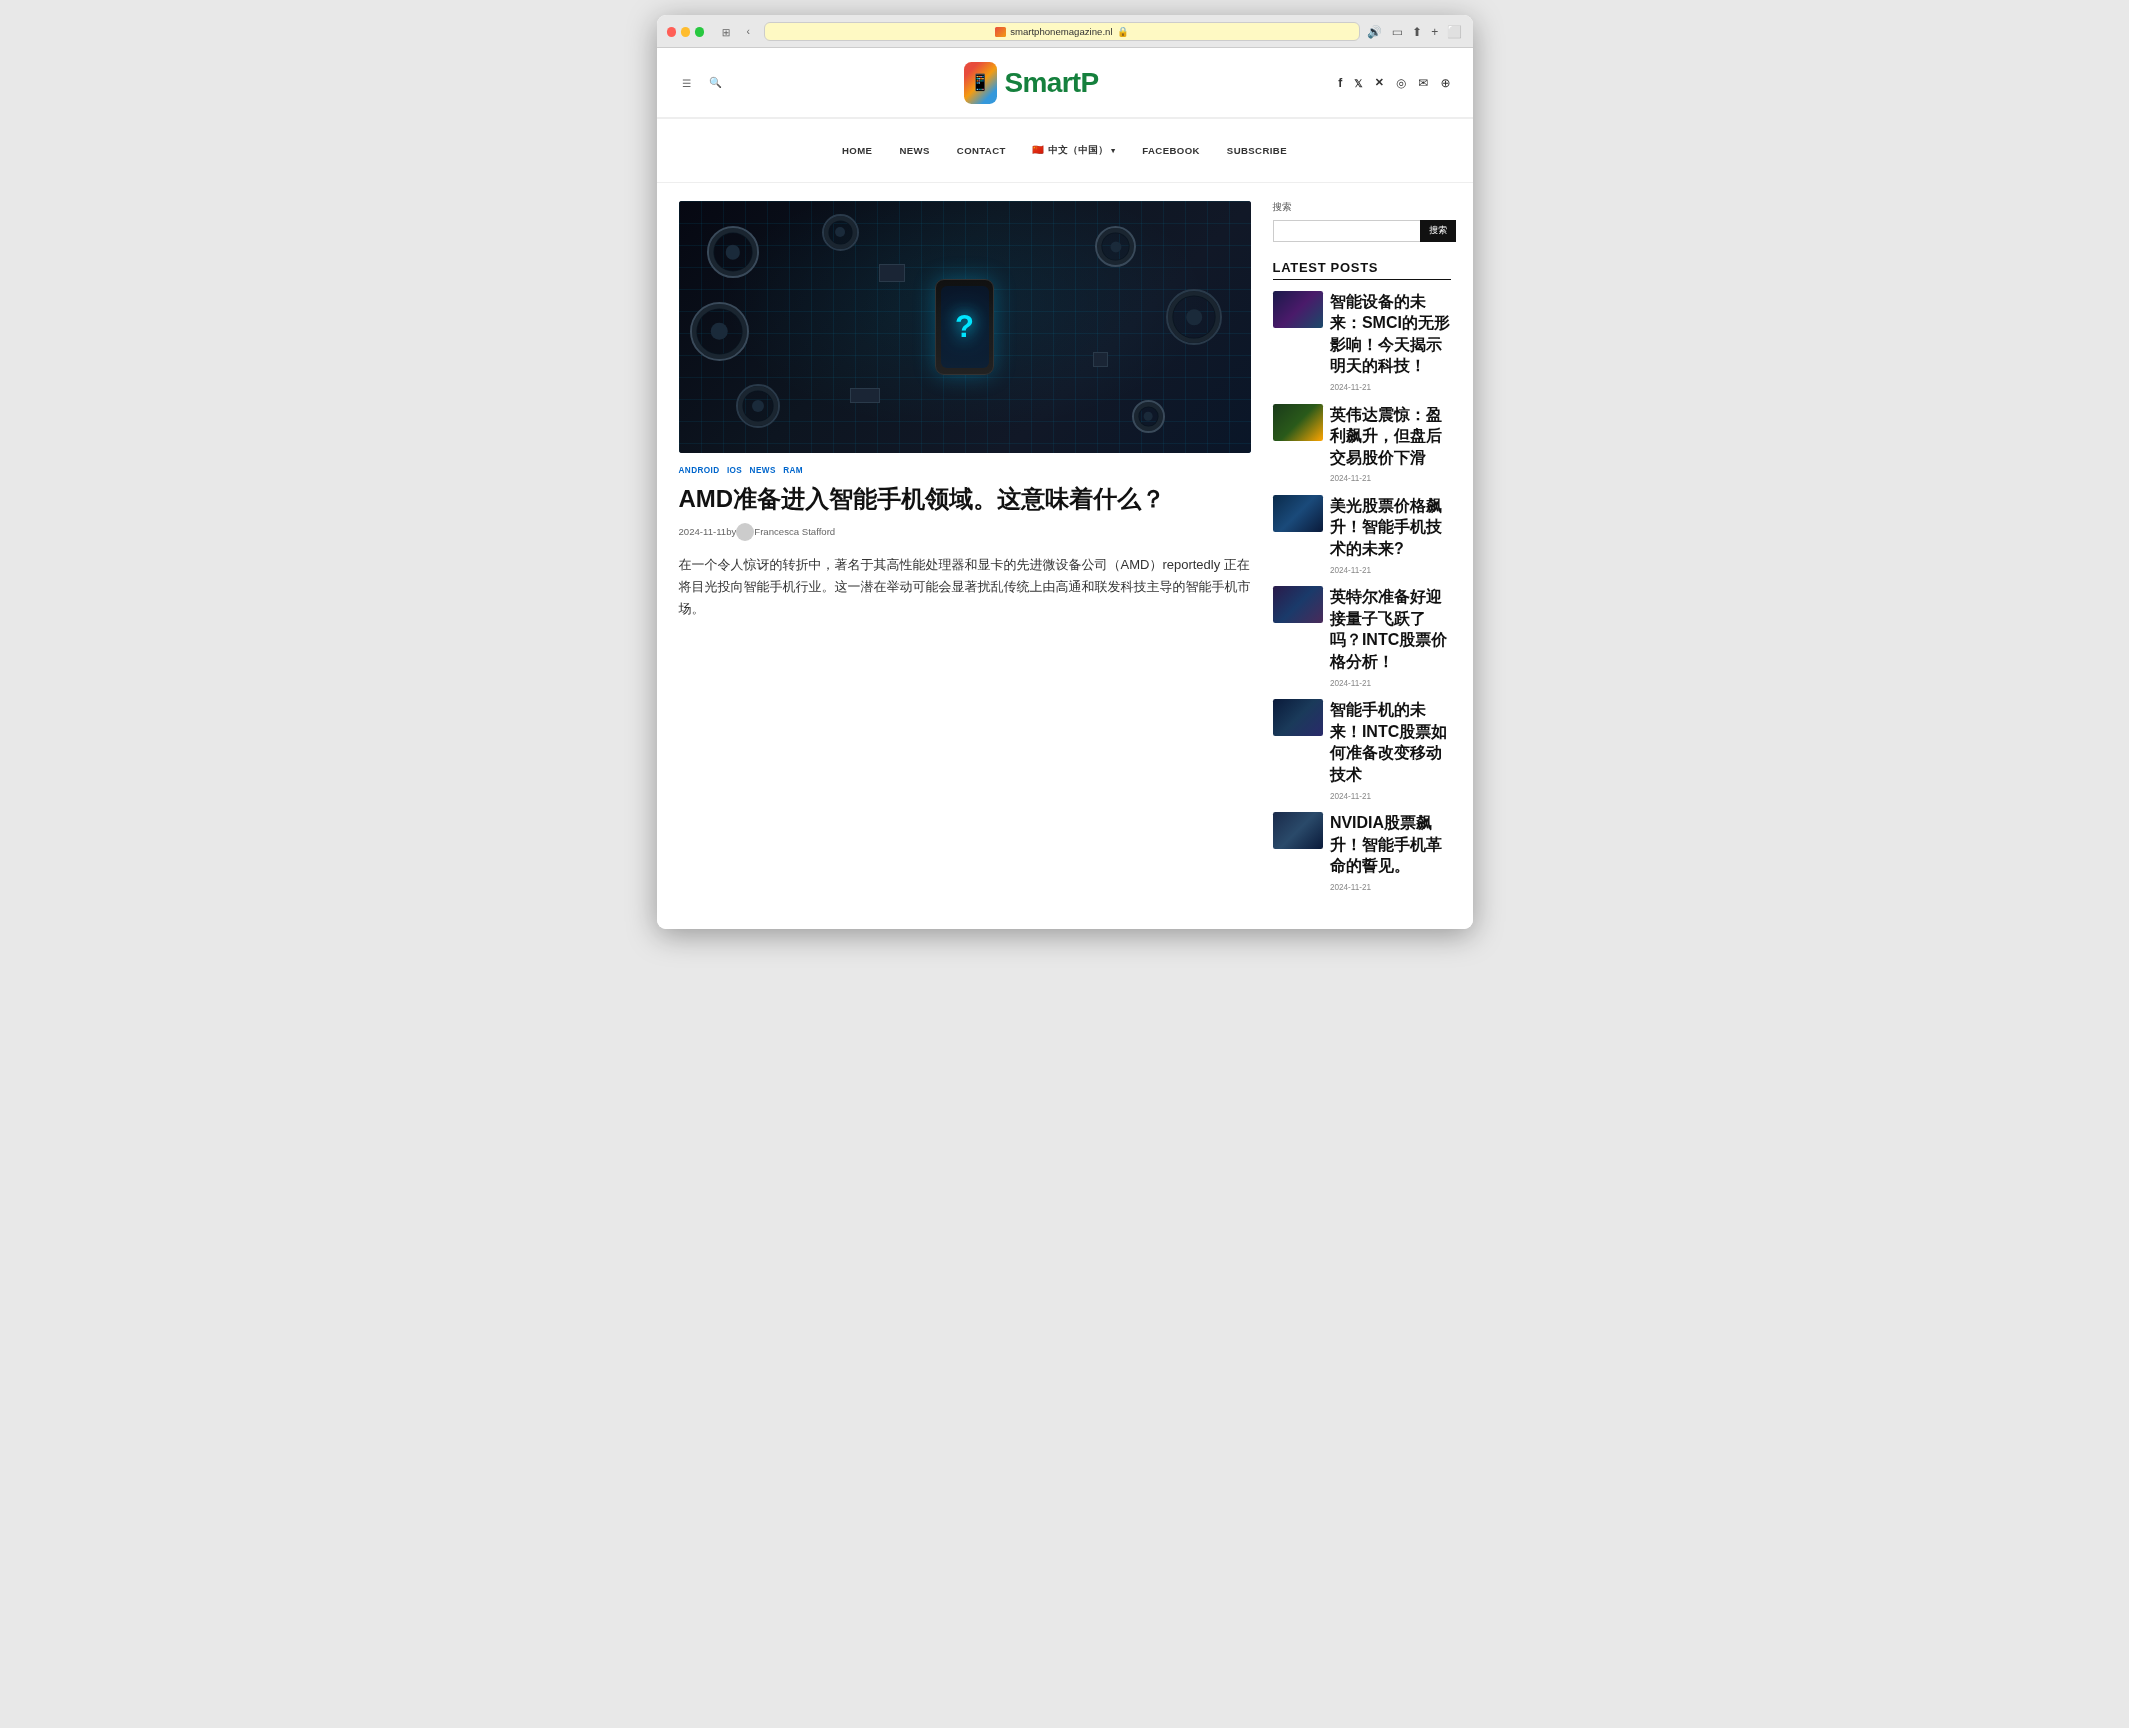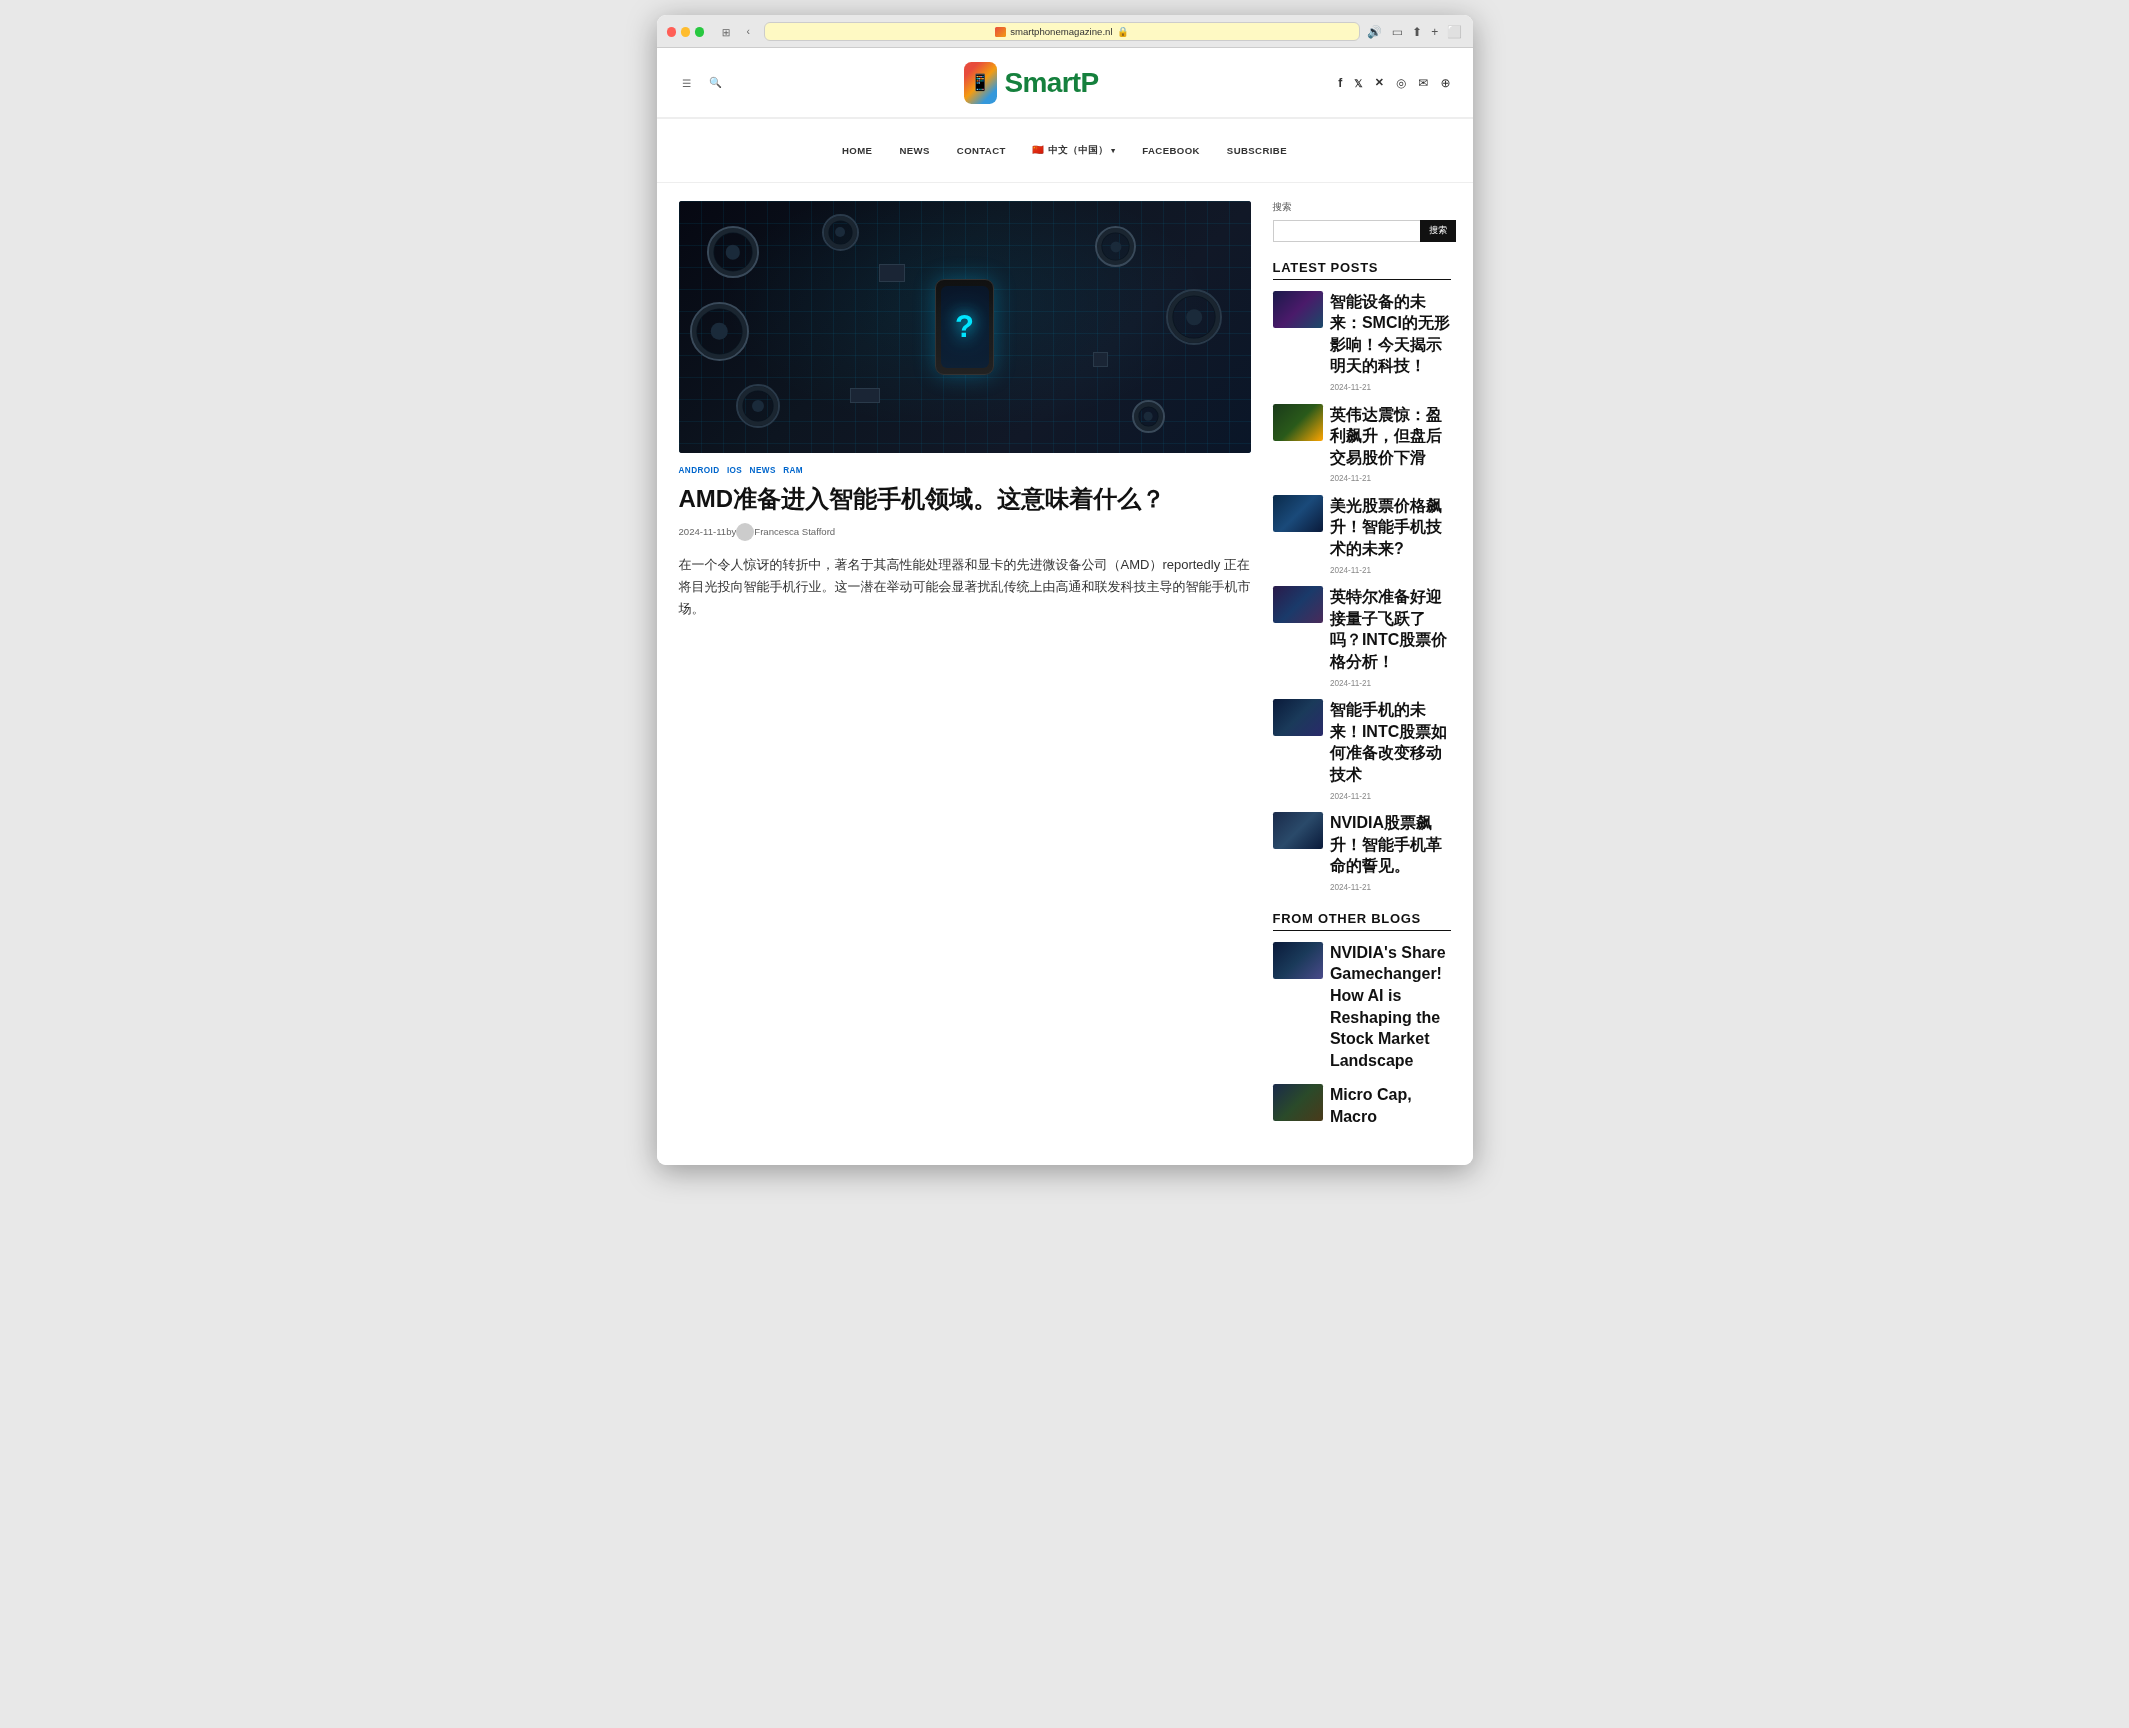"FROM OTHER BLOGS" div.sidebar-section { html: <div> <div>FROM OTHER BLOGS</div> <div> <div></div> <div> <a>NVIDIA's Share Gamechanger! How AI is Reshaping the Stock Market Landscape</a> </div> </div> <div> <div></div> <div> <a>Micro Cap, Macro</a> </div> </div> </div> -> none }
